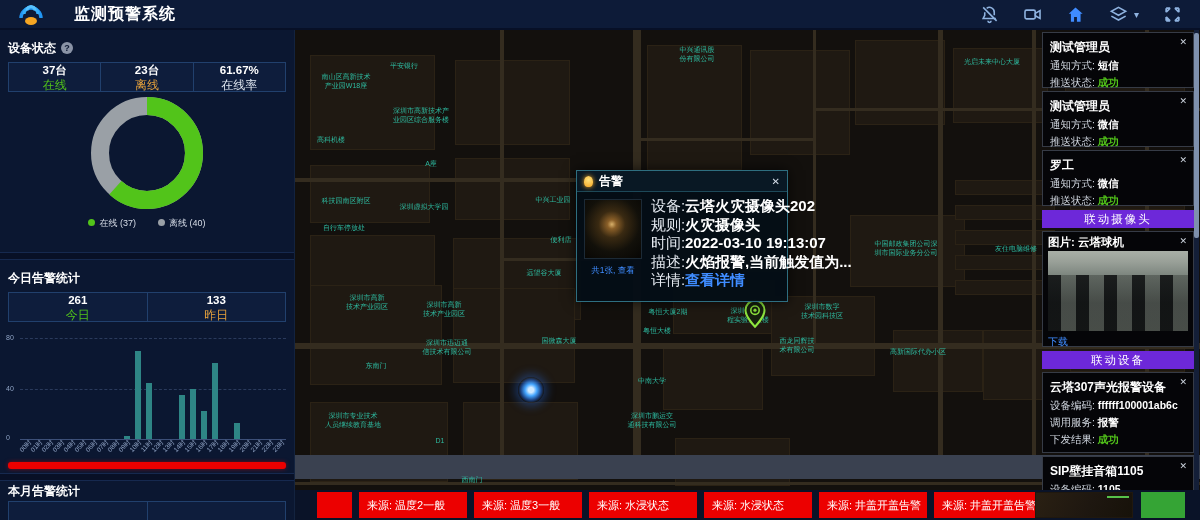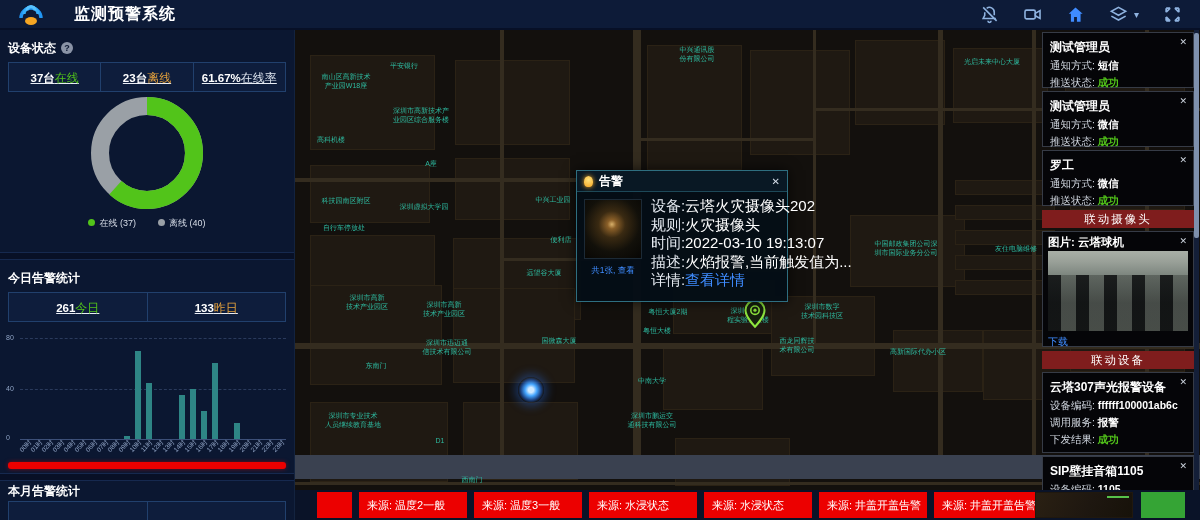"37台" .stat-cell { flex-direction: row -> column; text-decoration: underline -> none }
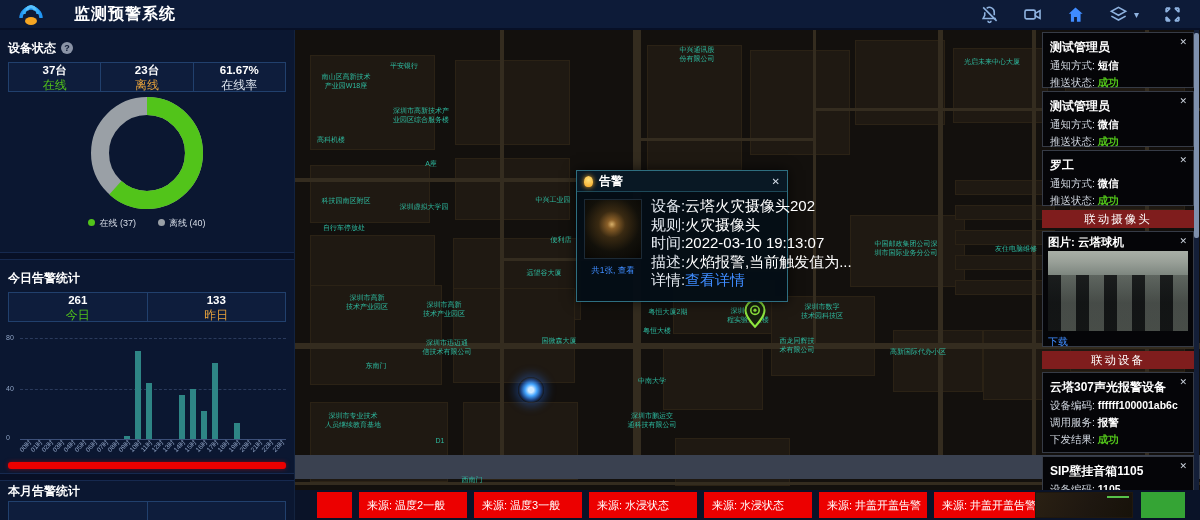"云塔火灾摄像头202" .pv { font-weight: normal -> bold }
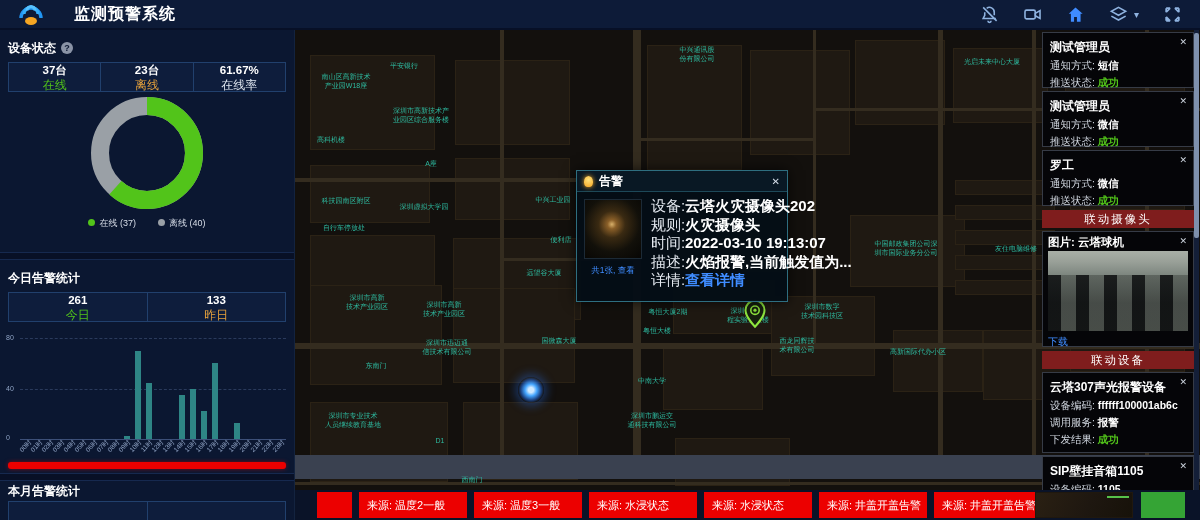"联动摄像头" .band { background: #7f1d1d -> #6d28d9 }
